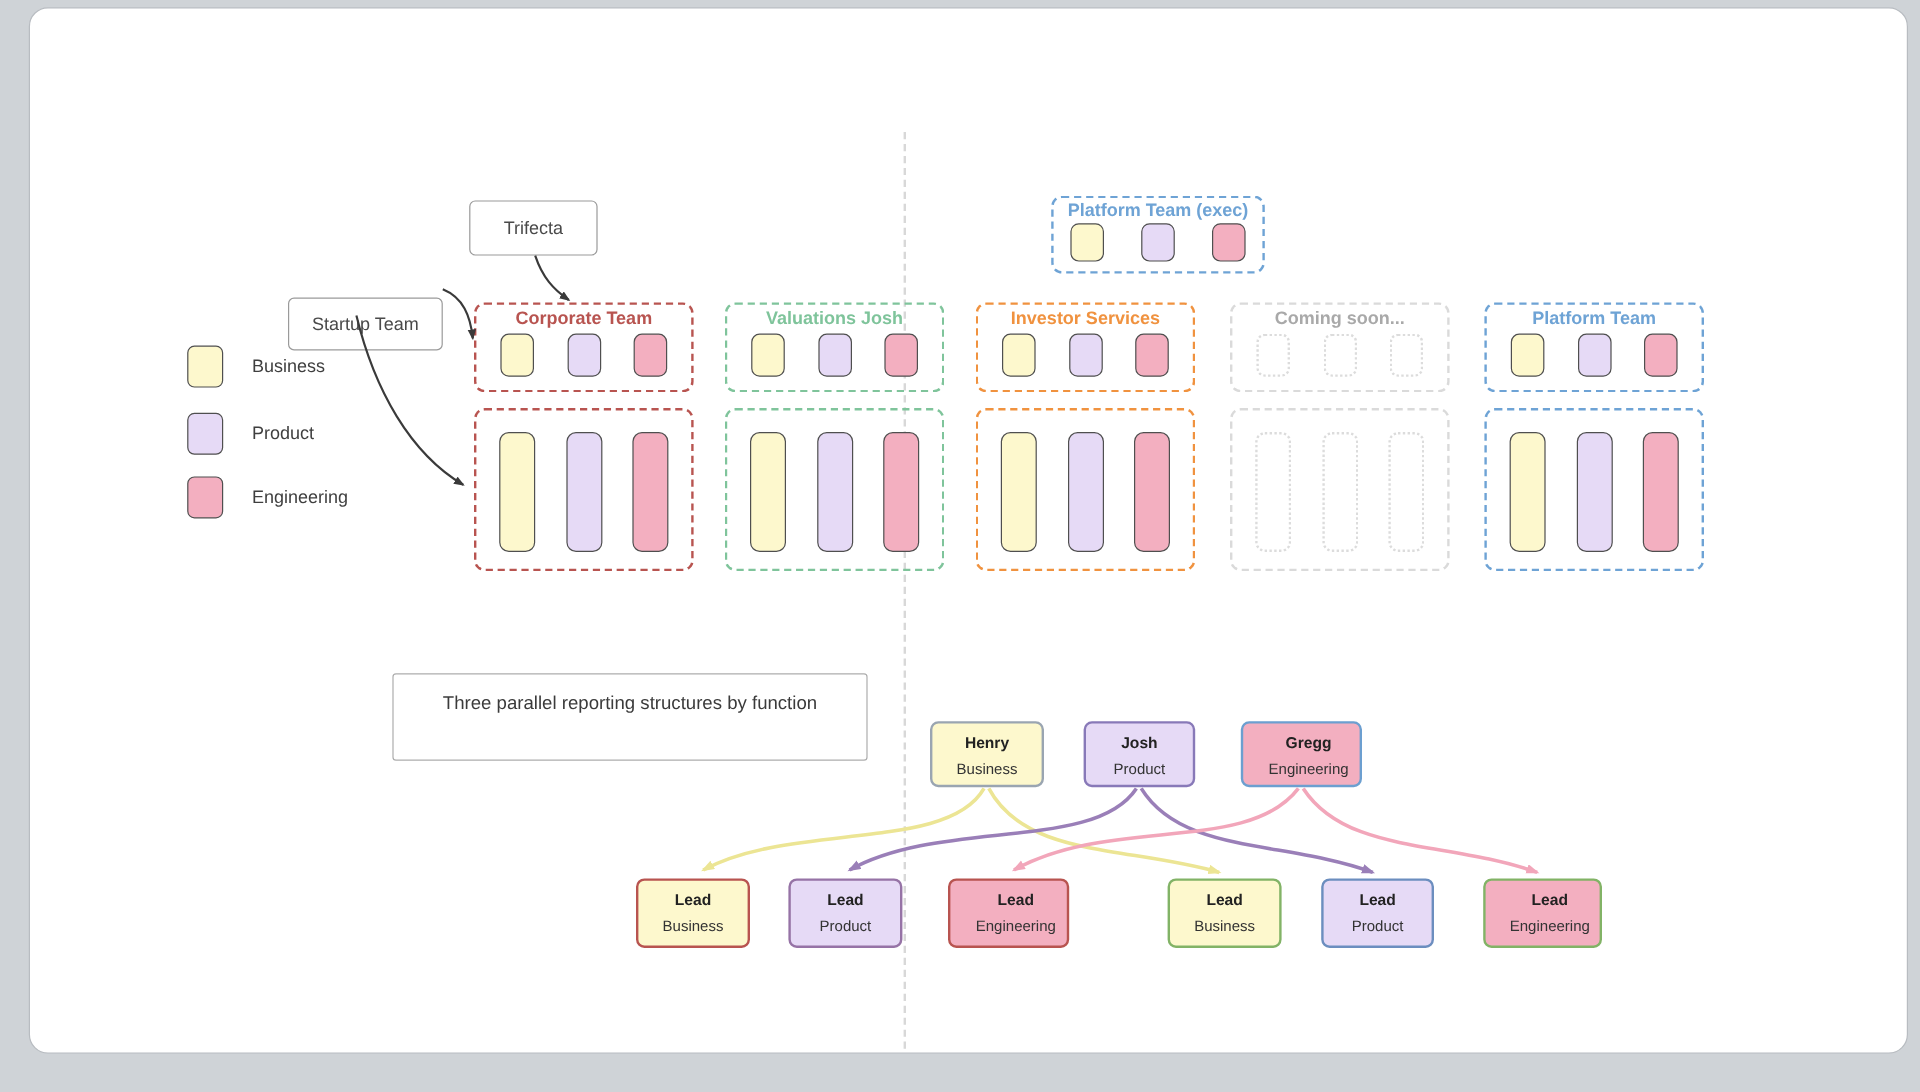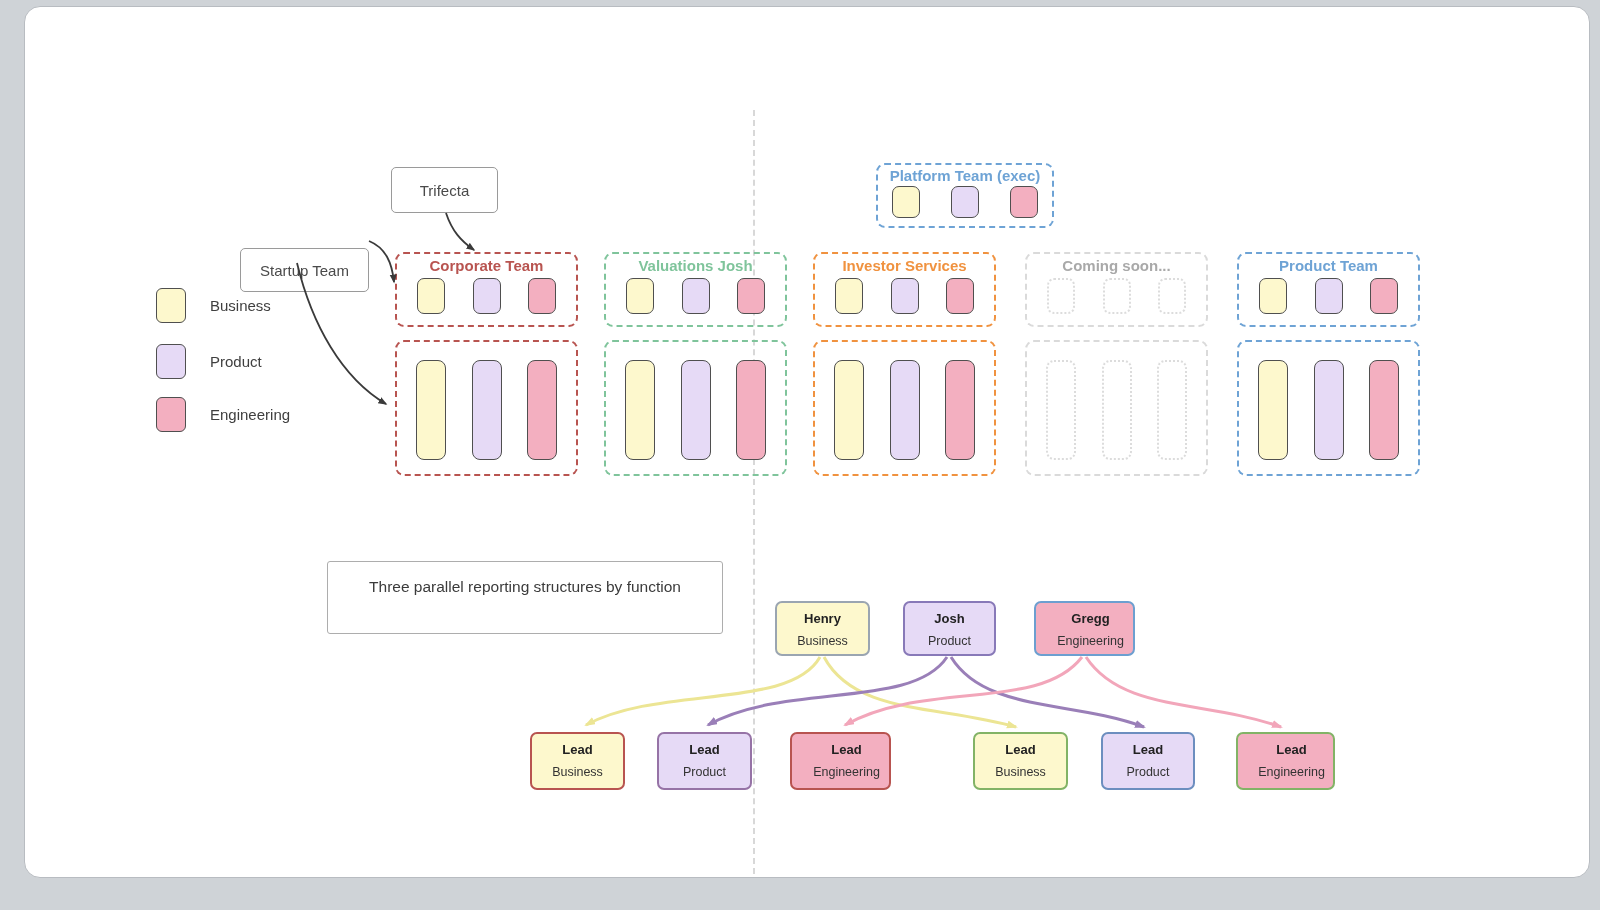"Product Team" div.team-title { text: Product -> Platform }
